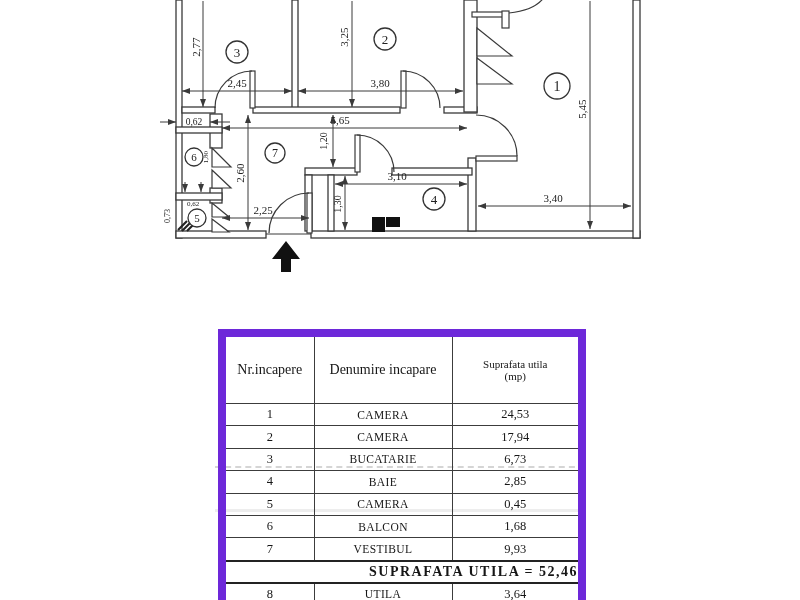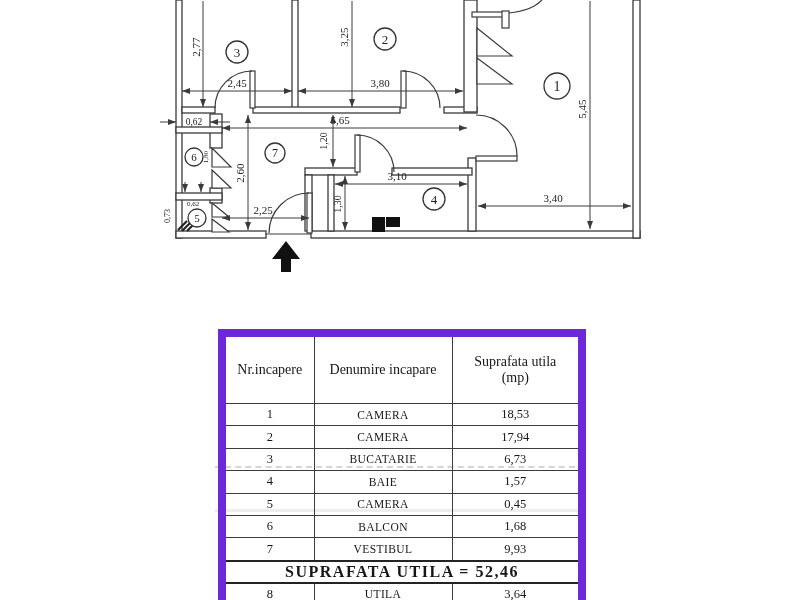"Suprafata utila" .hdr-sub { font-size: 14px -> 11px }
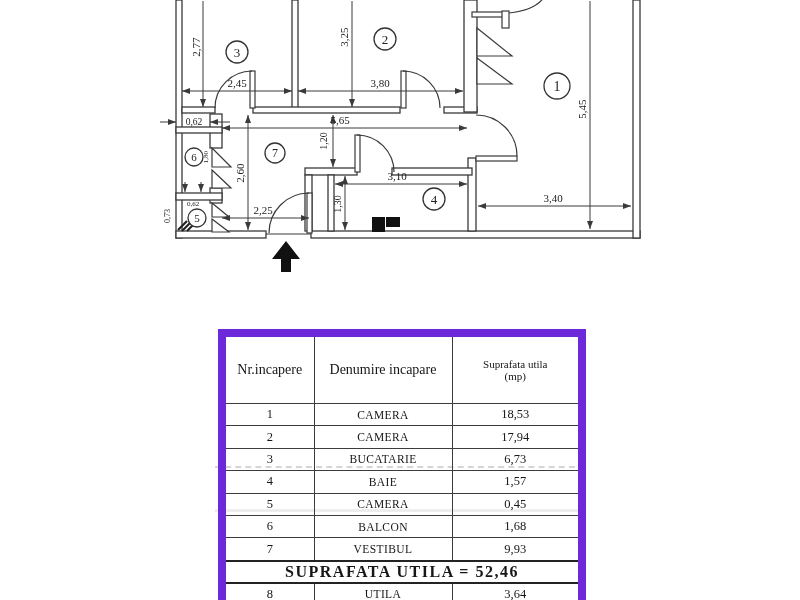"18,53" td { text: 18,53 -> 24,53 }
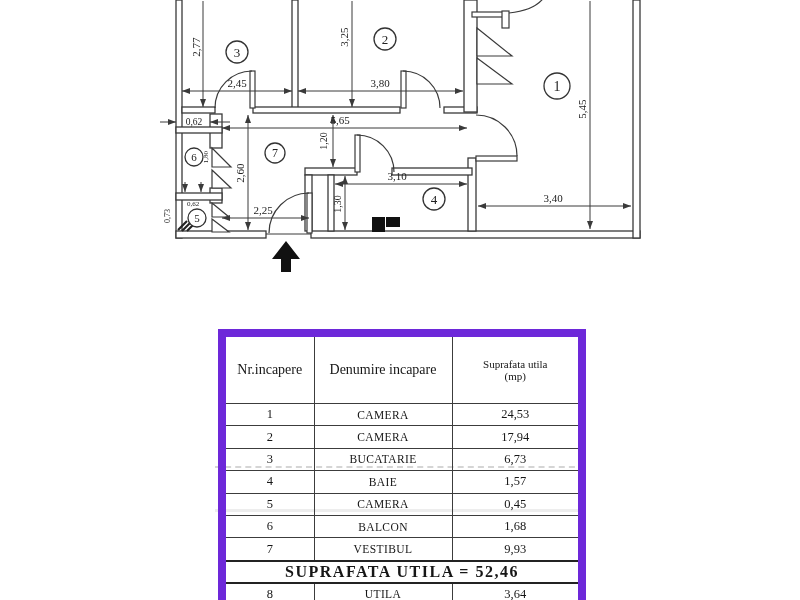"1,57" td { text: 1,57 -> 2,85 }
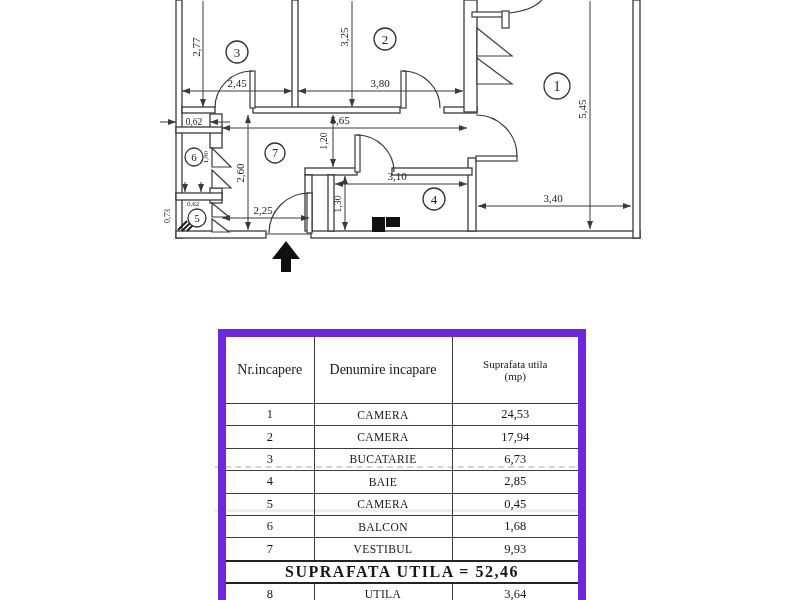"SUPRAFATA UTILA = 52,46" tr.total td { font-size: 16px -> 14px; text-align: none -> right }
